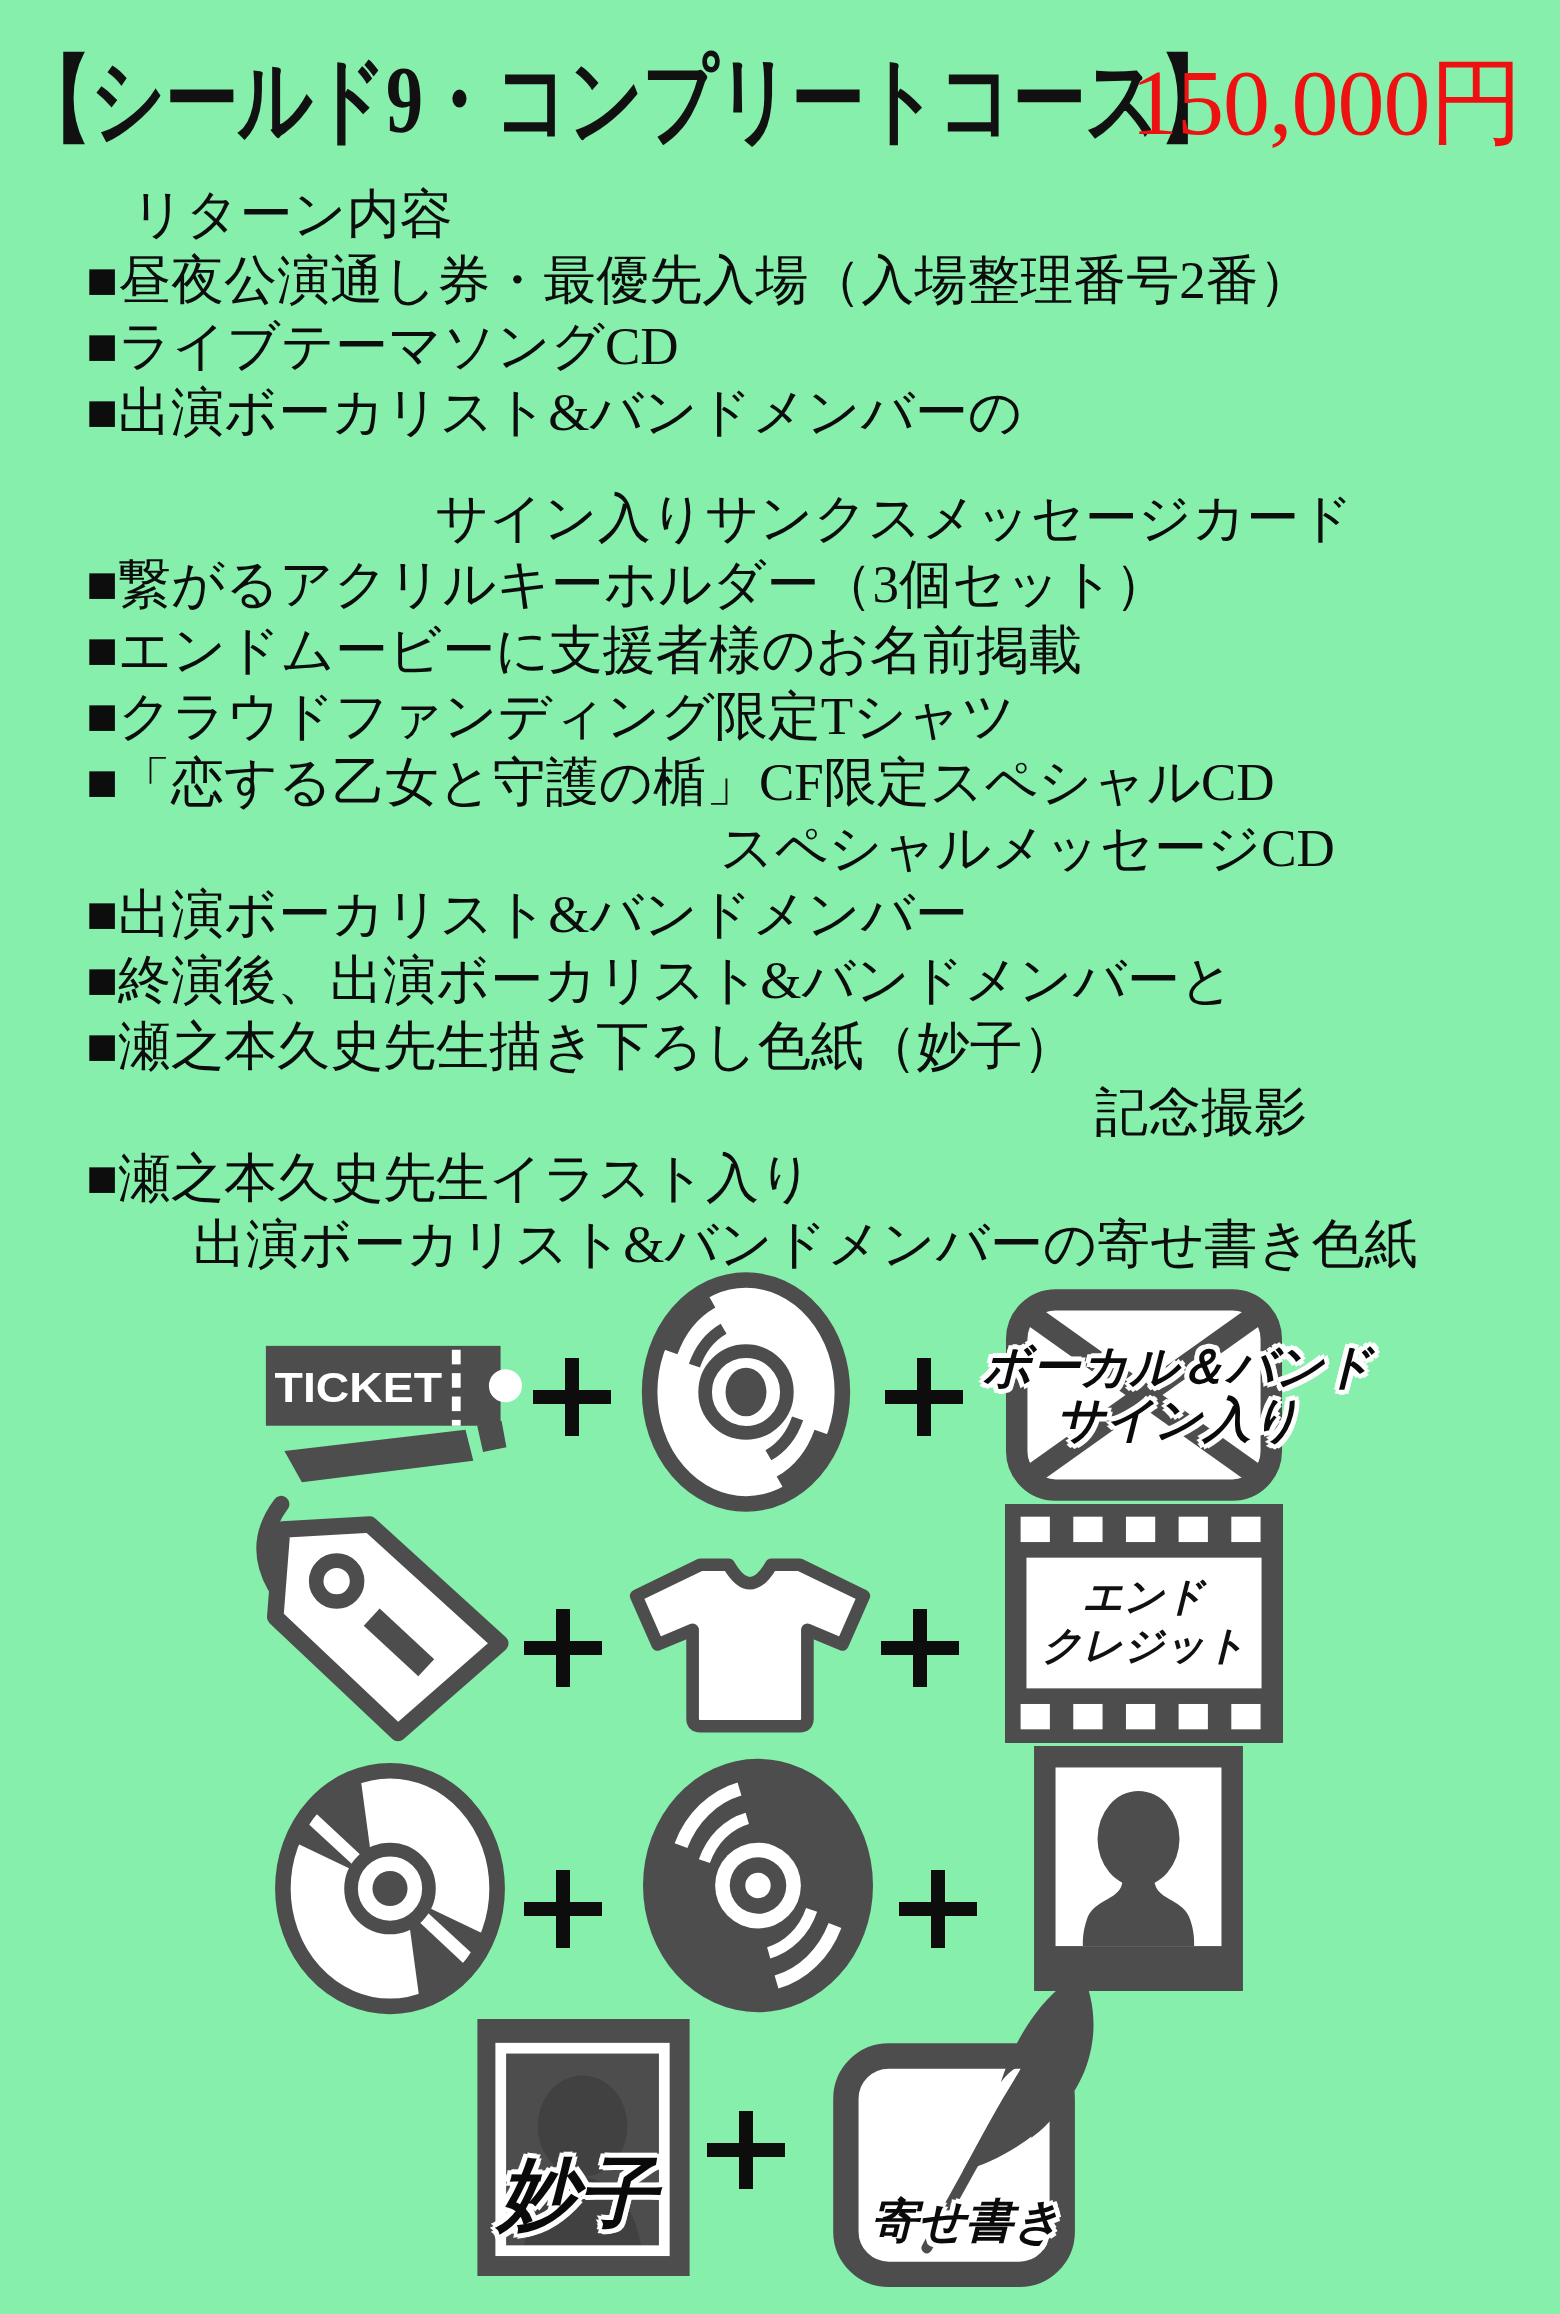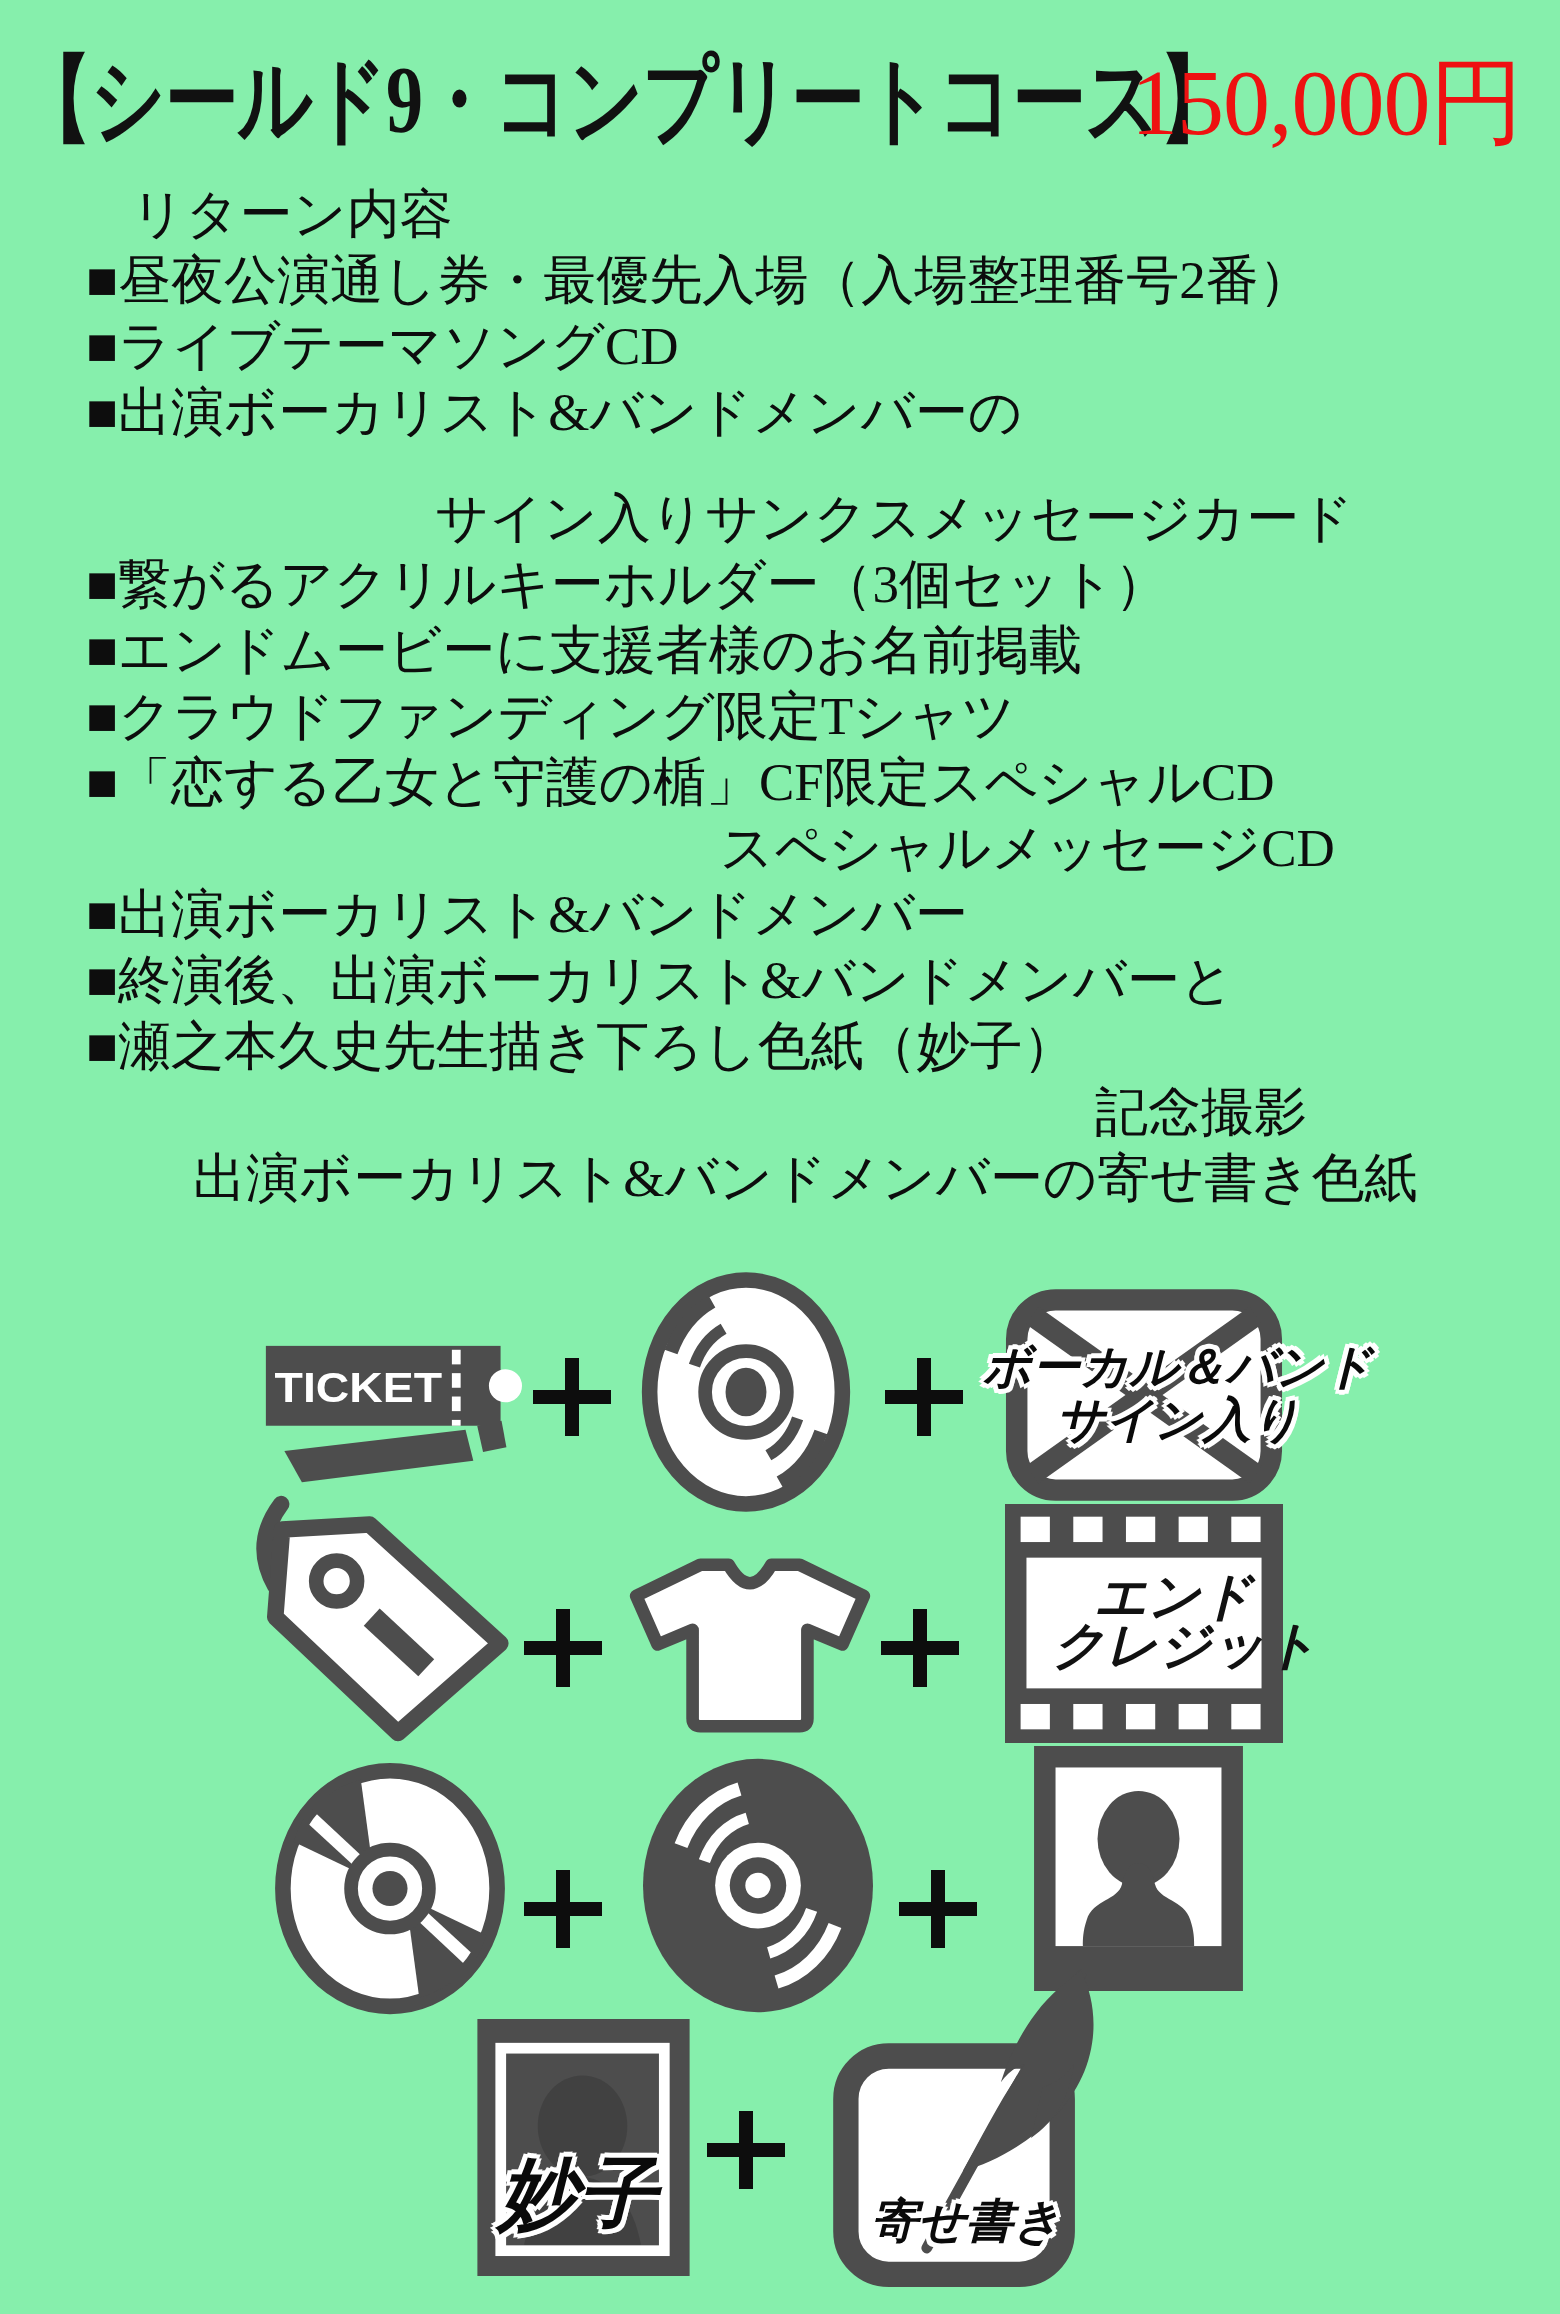"■瀬之本久史先生イラスト入り" div.rline { html: none -> <div>■瀬之本久史先生イラスト入り</div> }
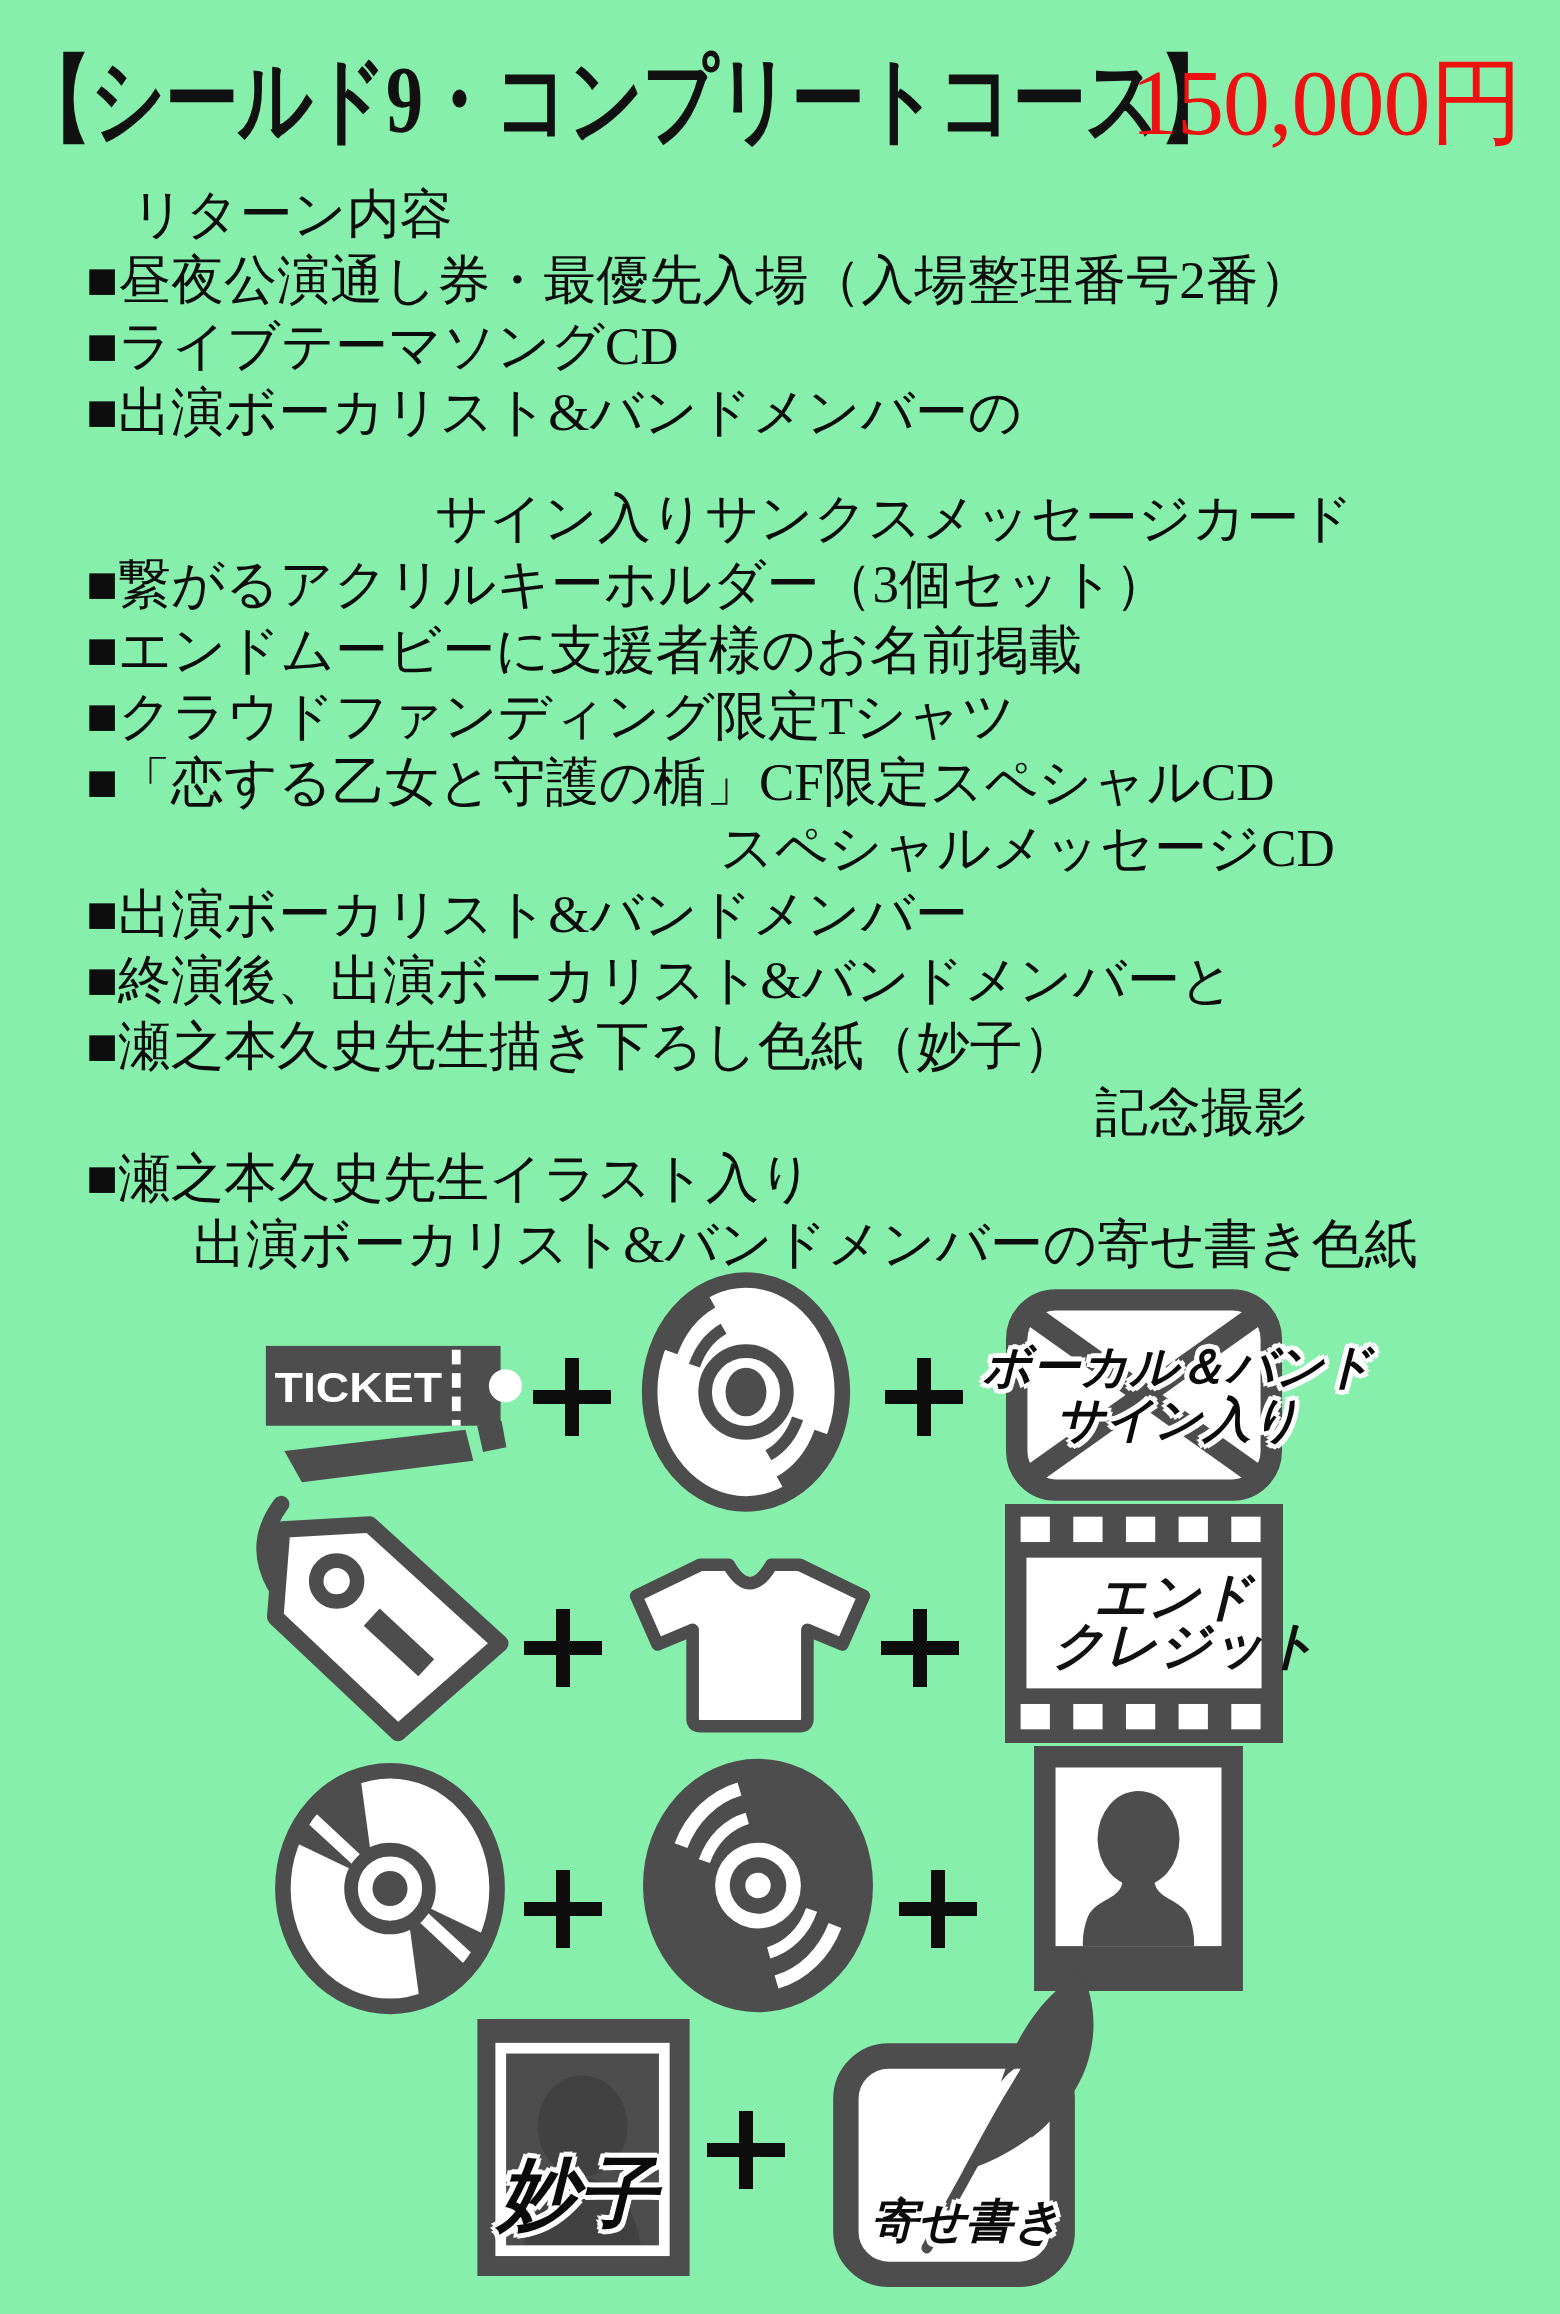"エンド" #film-label { font-size: 52px -> 40px; left: 1052px -> 1022px }
